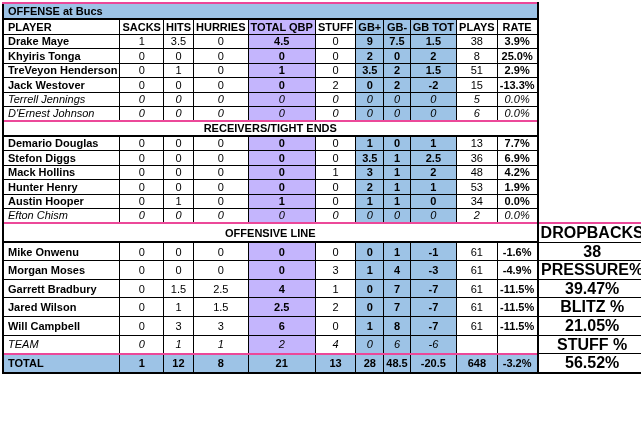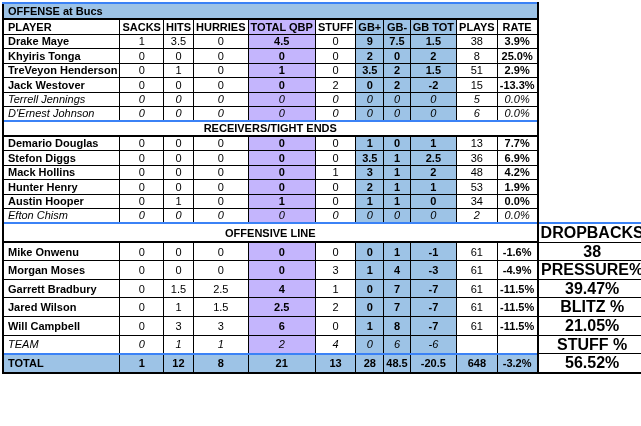"OFFENSE at Bucs" .bt2 { border-top: 2px solid #3b82f6 -> 2px solid #ec4899 }
